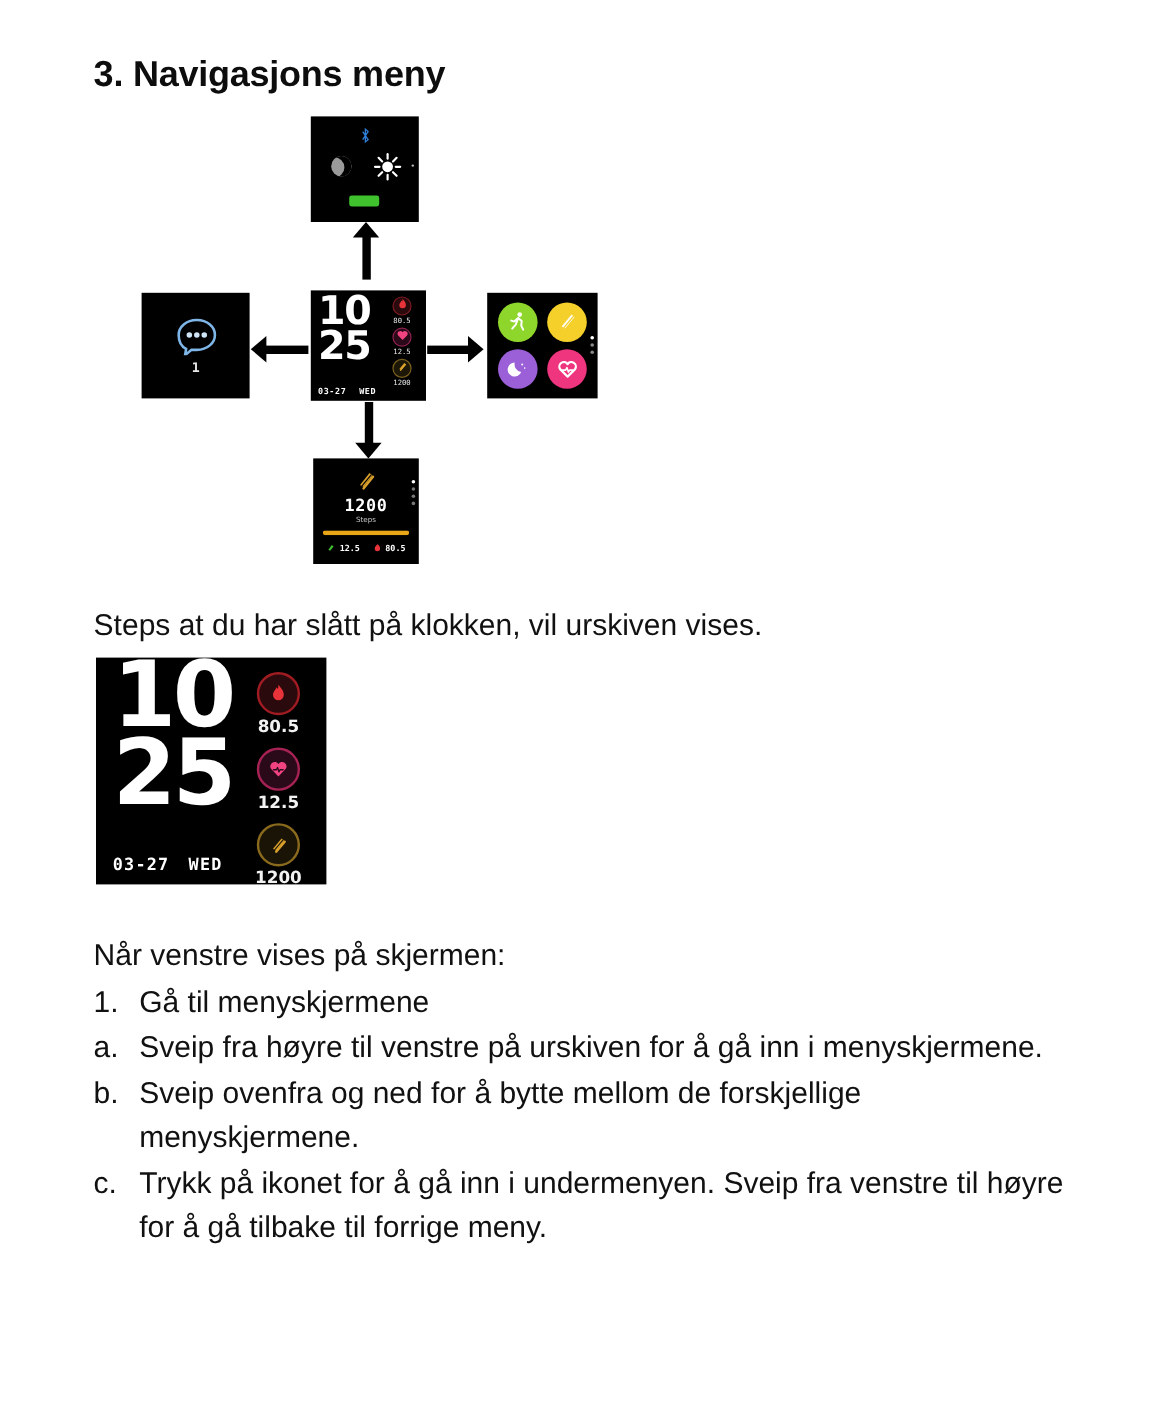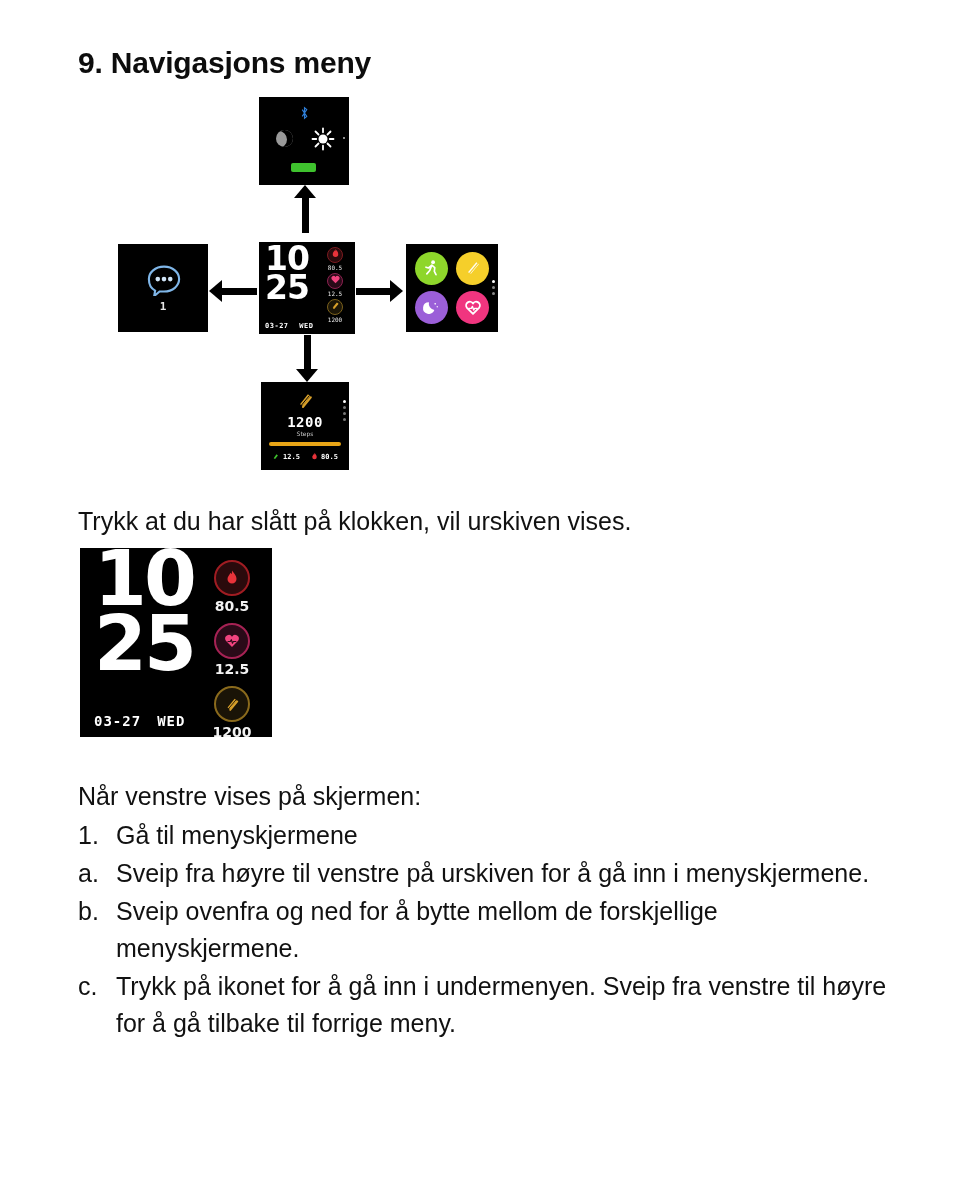"9. Navigasjons meny" div.heading { text: 9 -> 3 }
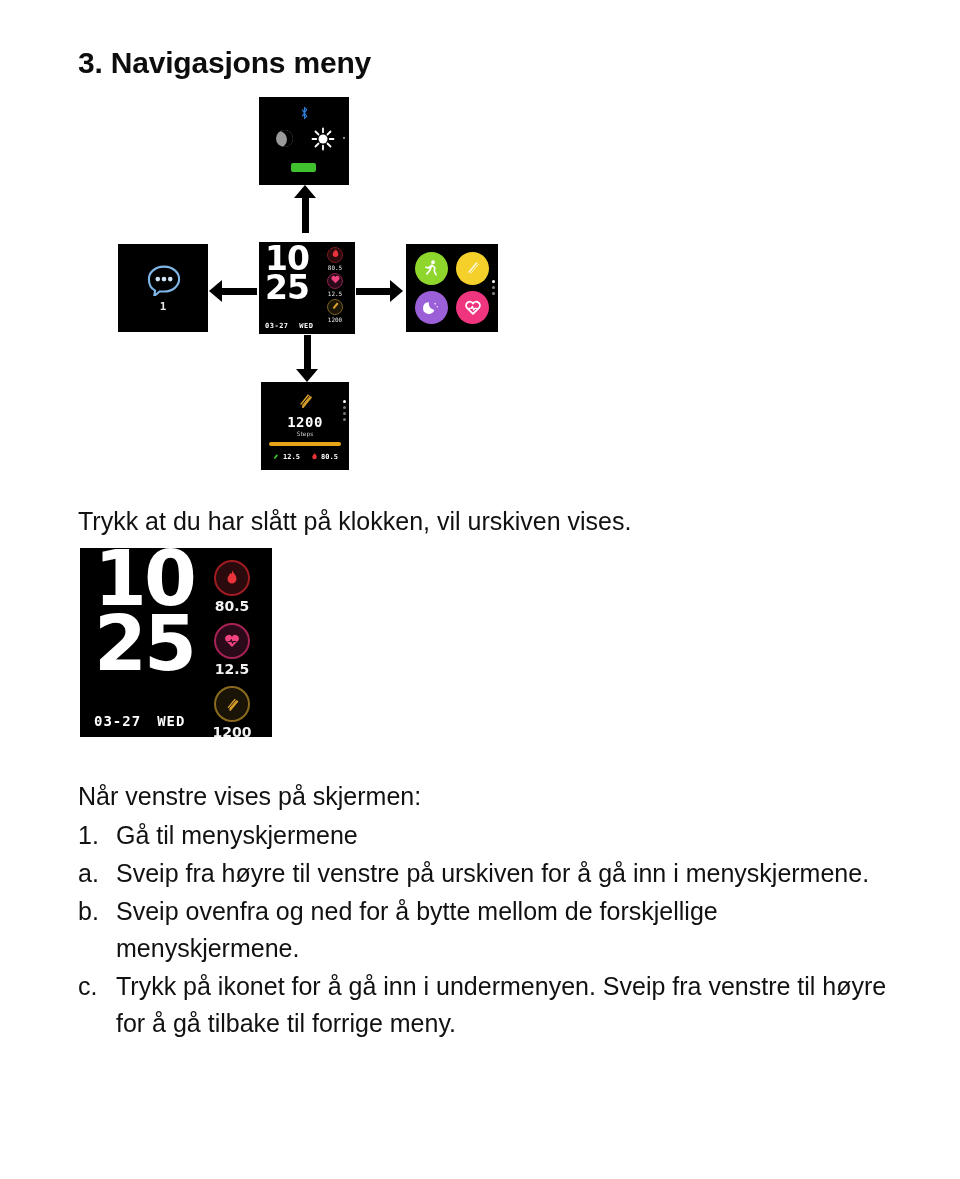"Trykk at du har slått" div.para-1 { text: Trykk -> Steps }
